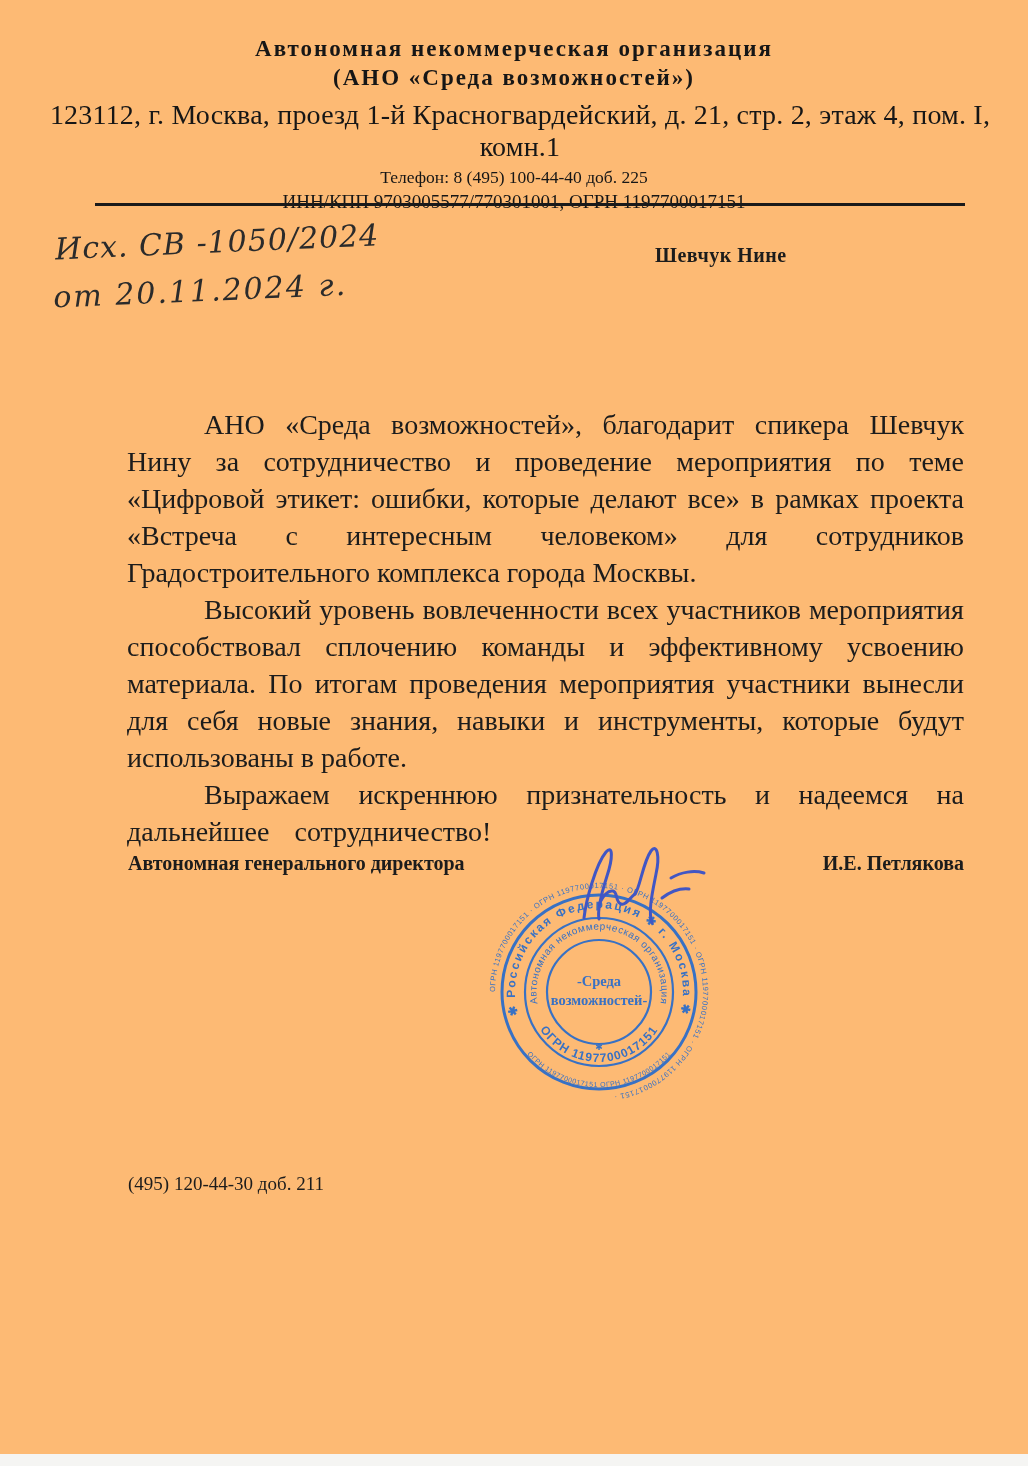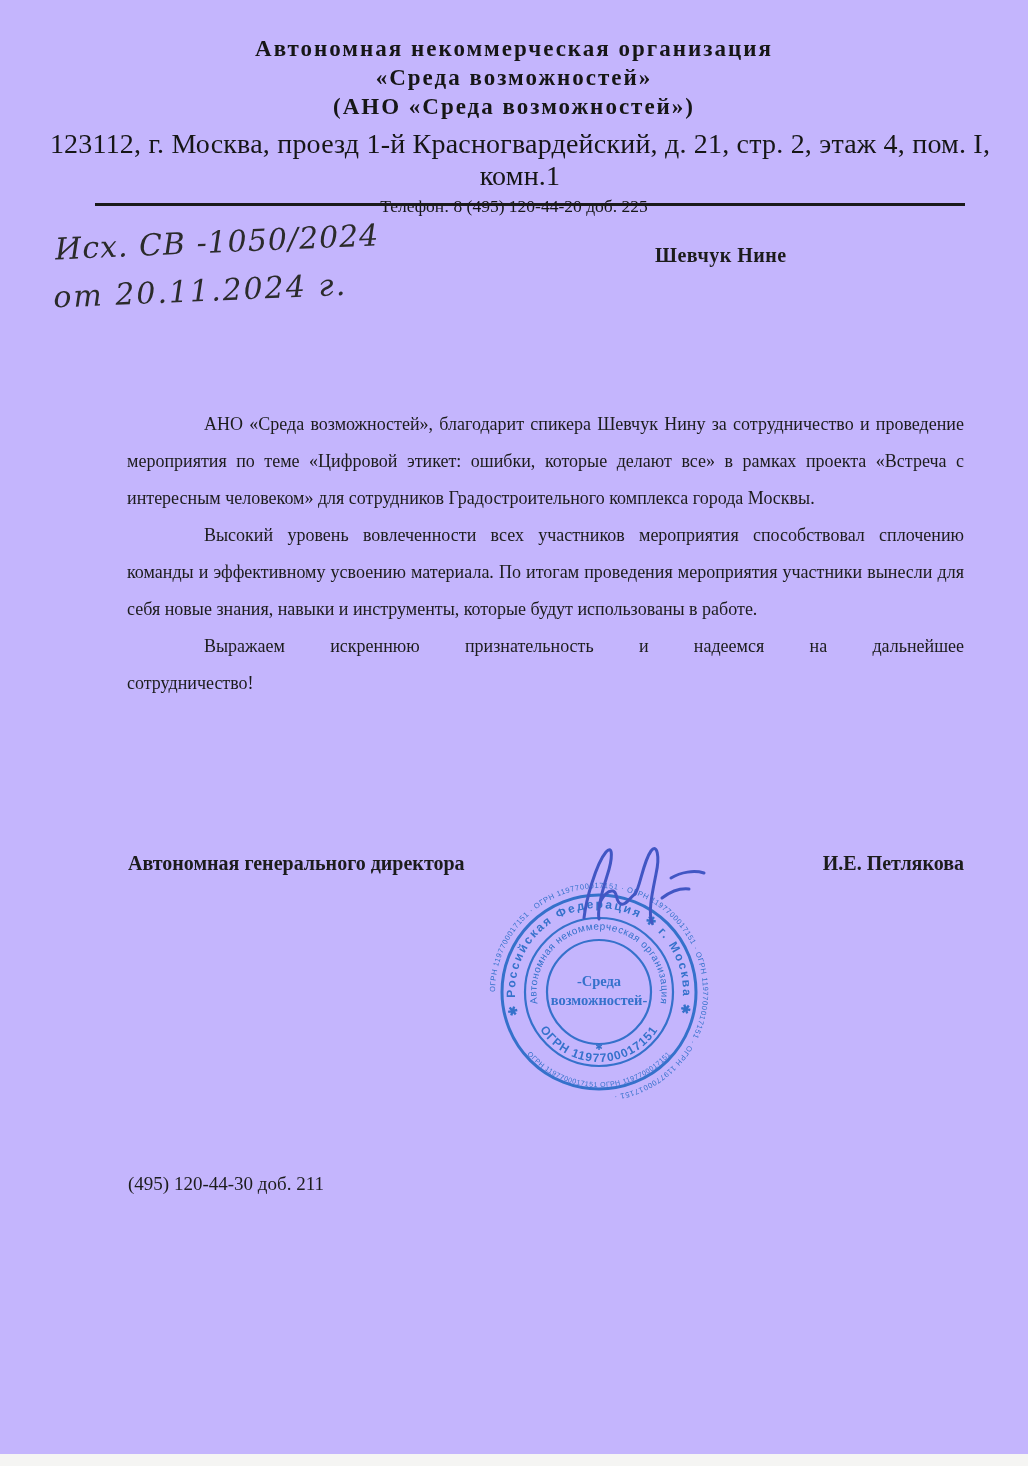"Автономная некоммерческая организация" .page { background: #c4b5fd -> #fdba74 }
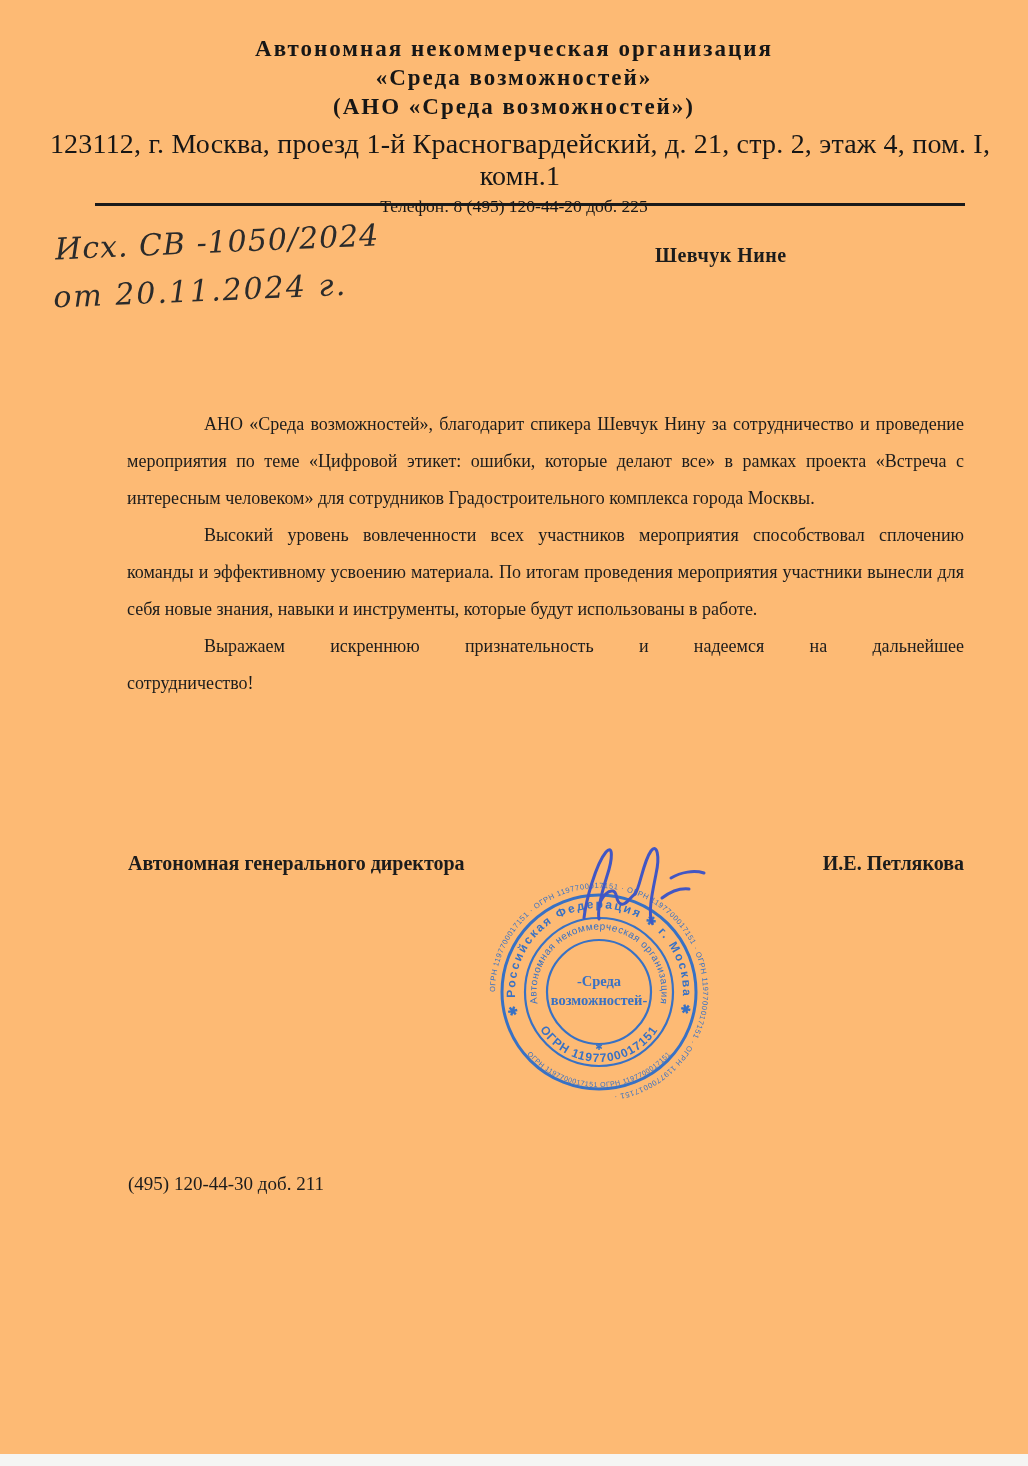"«Среда возможностей»" div.lh-title { html: <div>«Среда возможностей»</div> -> none }
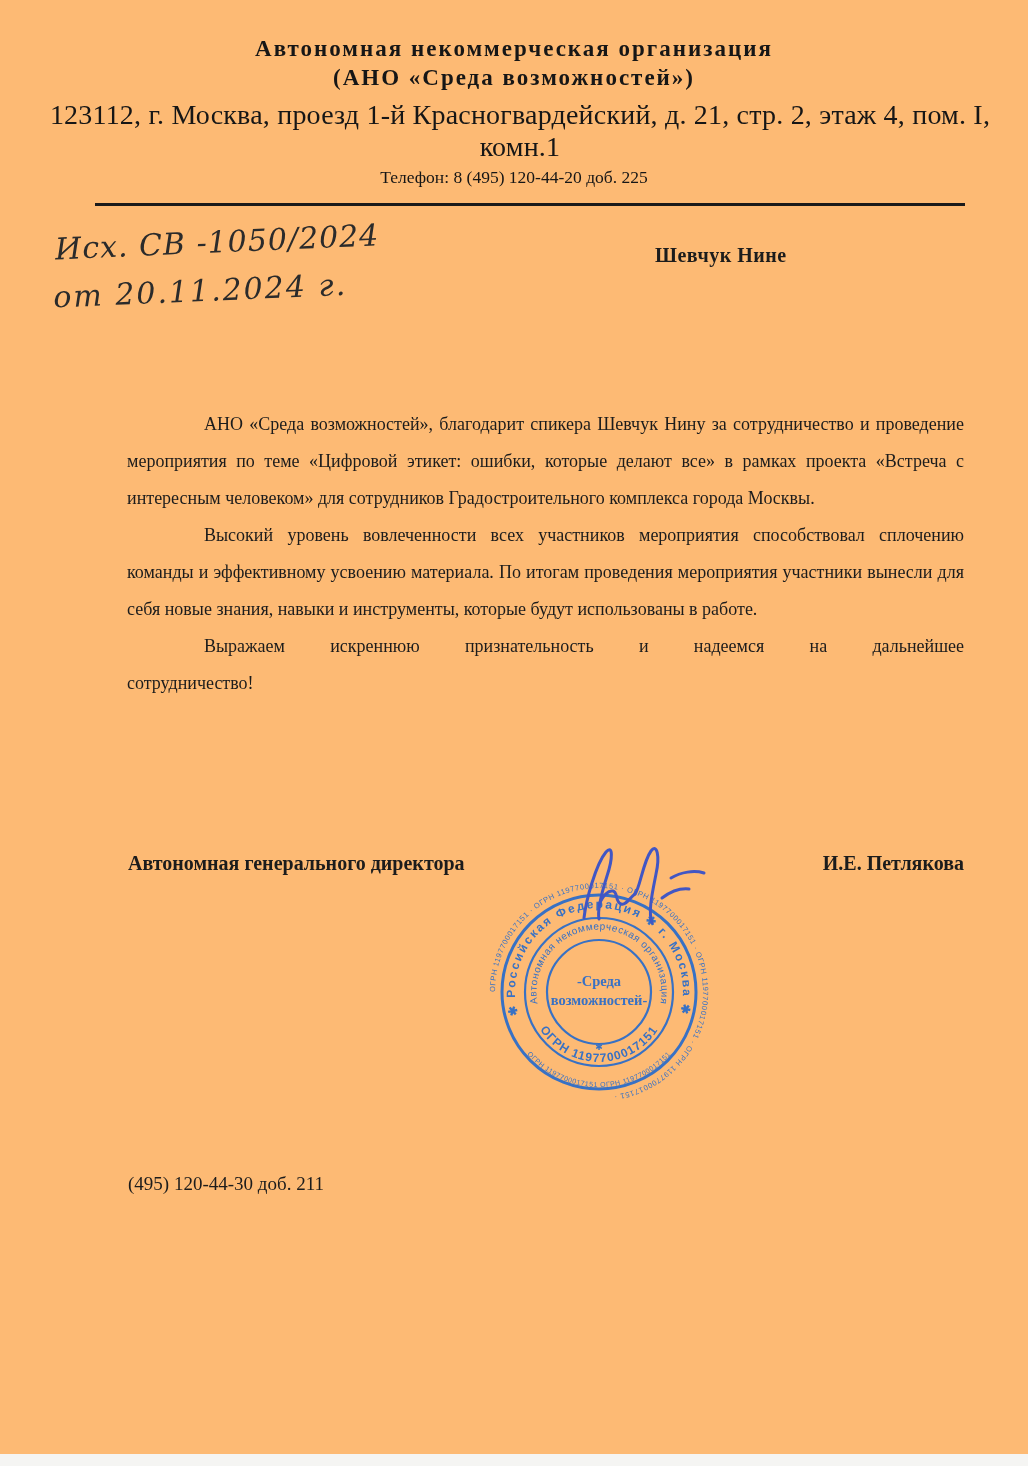"Телефон: 8 (495) 120-44-20 доб." div.lh-phone { text: 120-44-20 -> 100-44-40 }
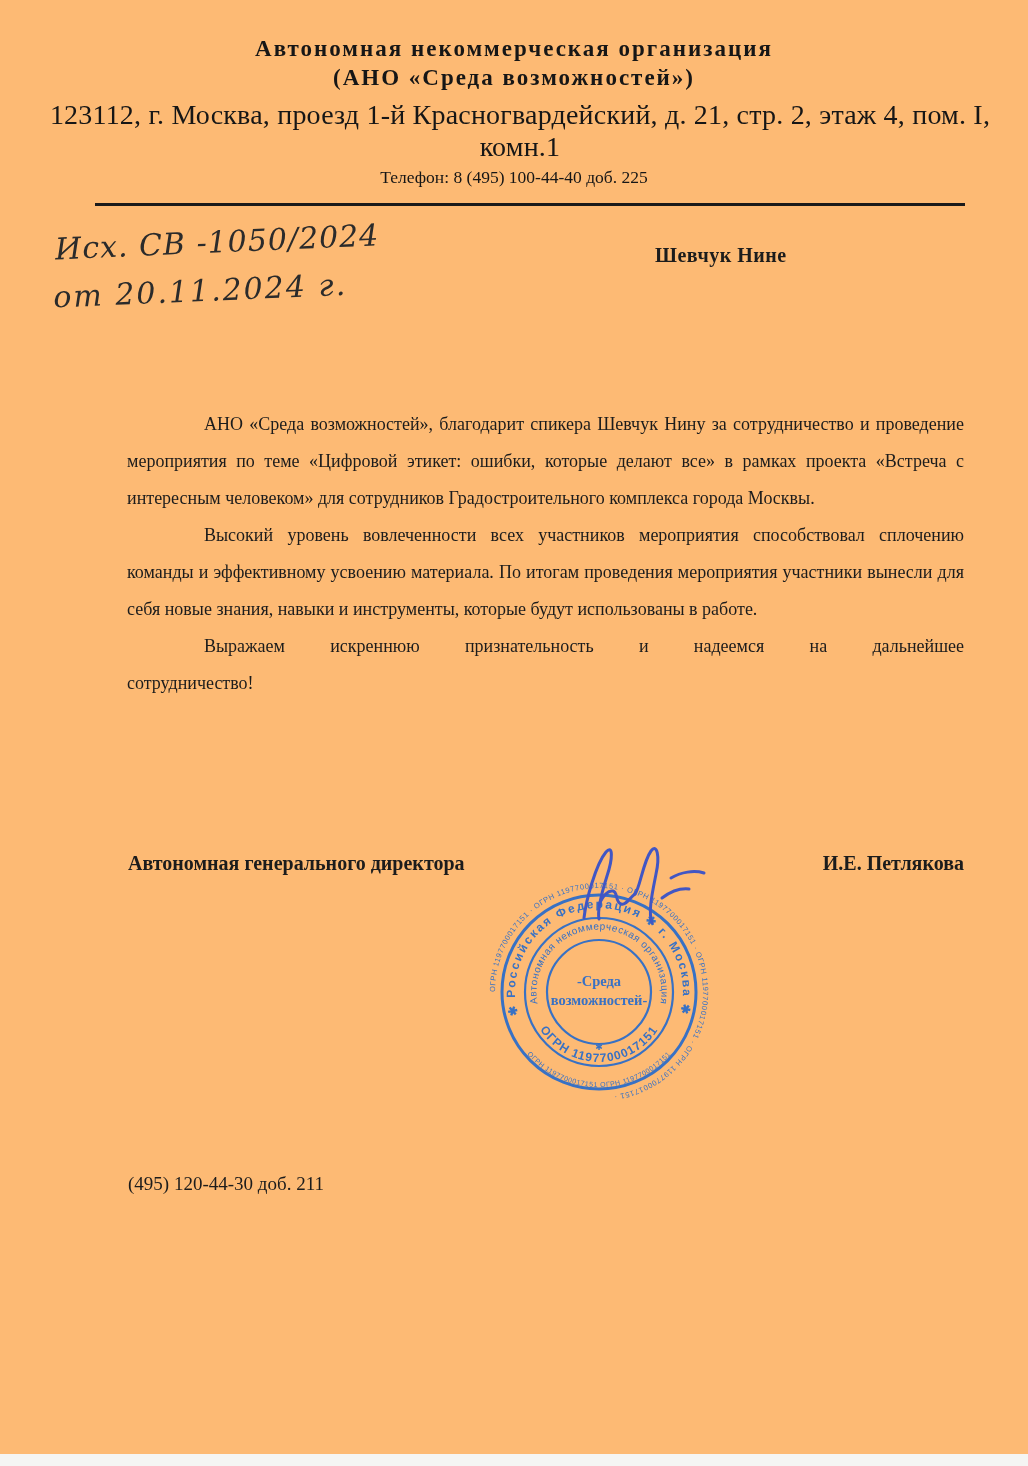"ИНН/КПП 9703005577/770301001, ОГРН" div.lh-inn { html: none -> <div>ИНН/КПП 9703005577/770301001, ОГРН 1197700017151</div> }
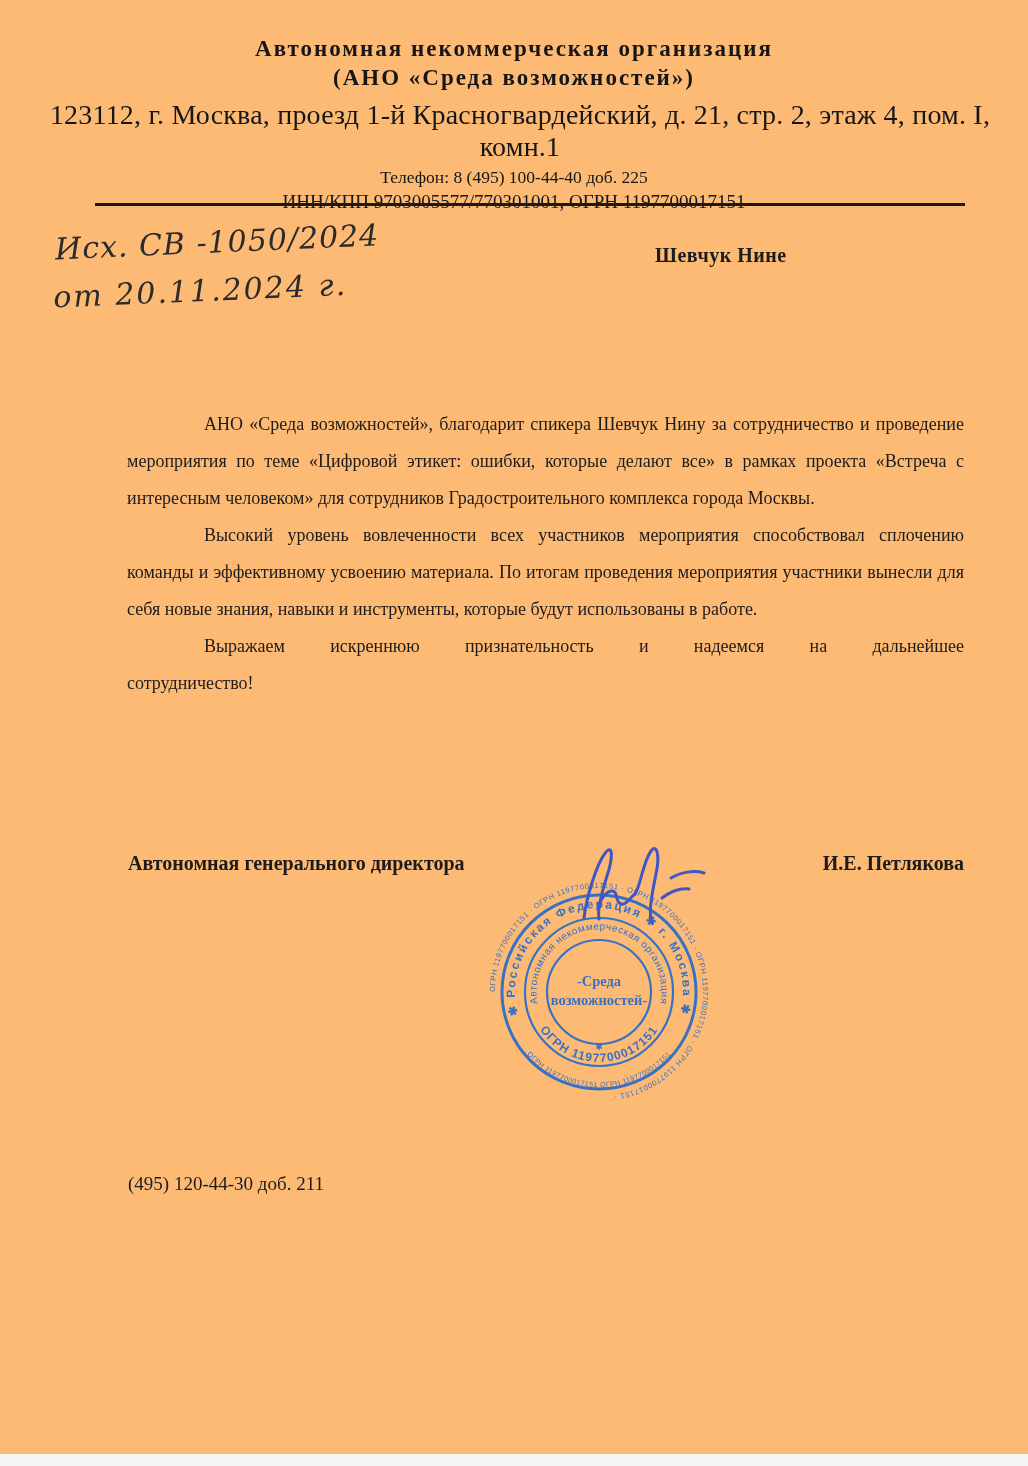"АНО «Среда возможностей», благодарит" .body-text { font-size: 18px -> 28px }
